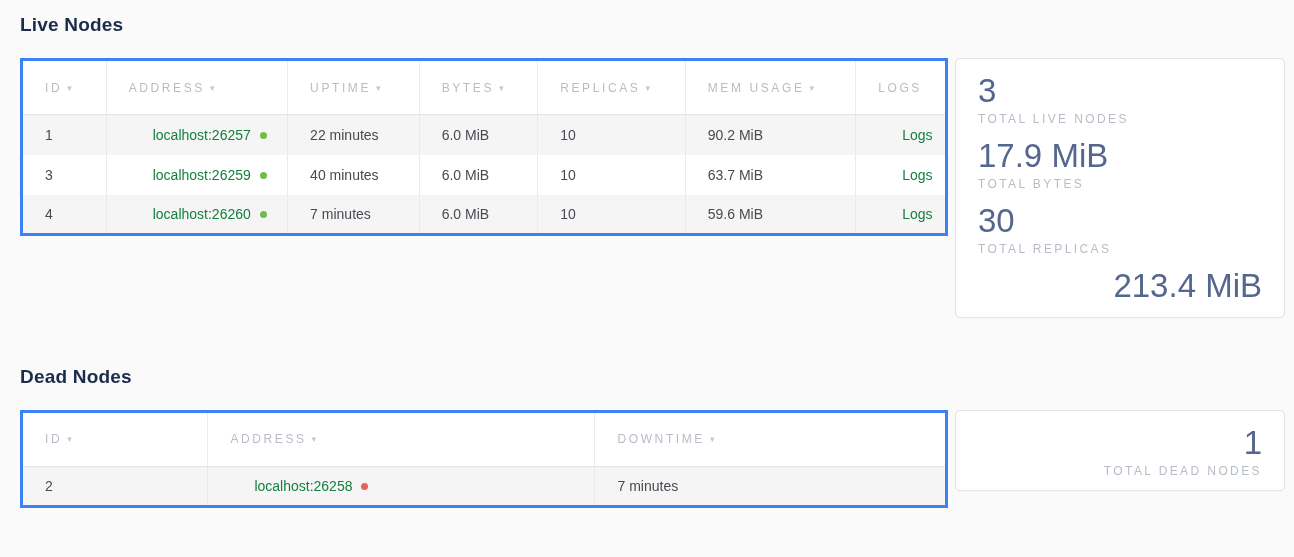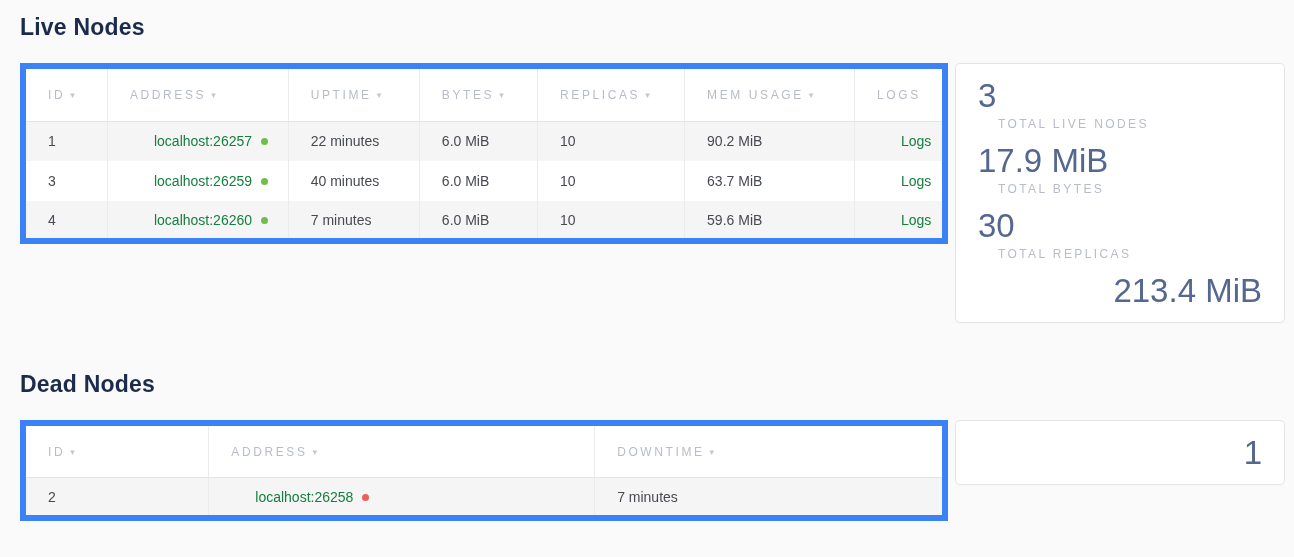"Live Nodes" .section-title { font-size: 23px -> 19px }
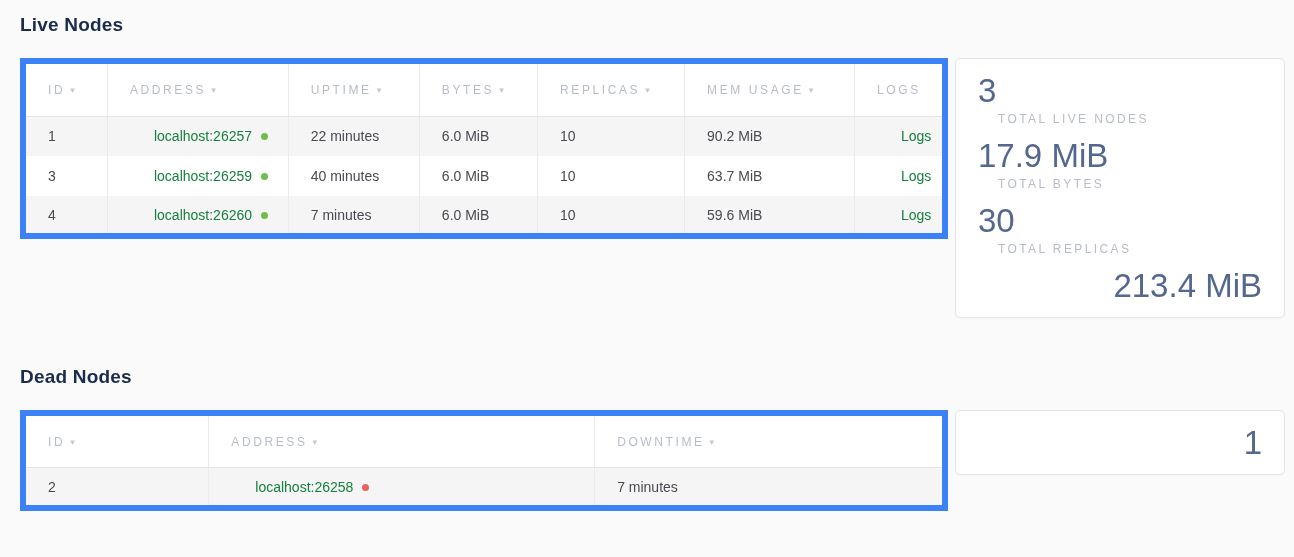"ID ▾" table { border: 6px solid #3b82f6 -> 3px solid #3b82f6 }
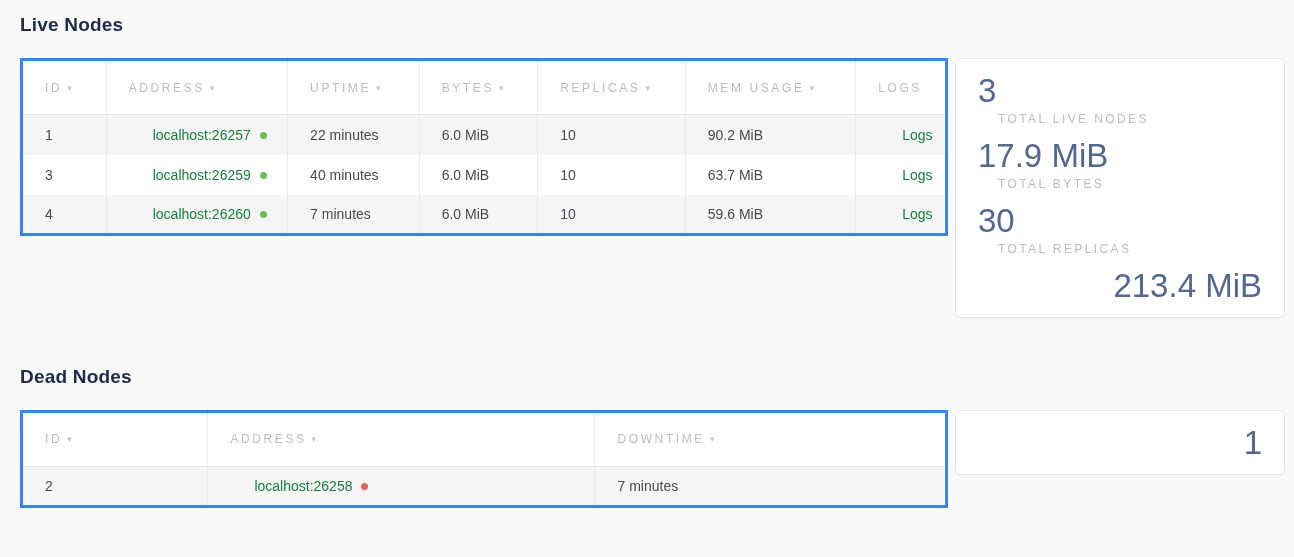"TOTAL LIVE NODES" .stat-label { margin-left: 20px -> none }
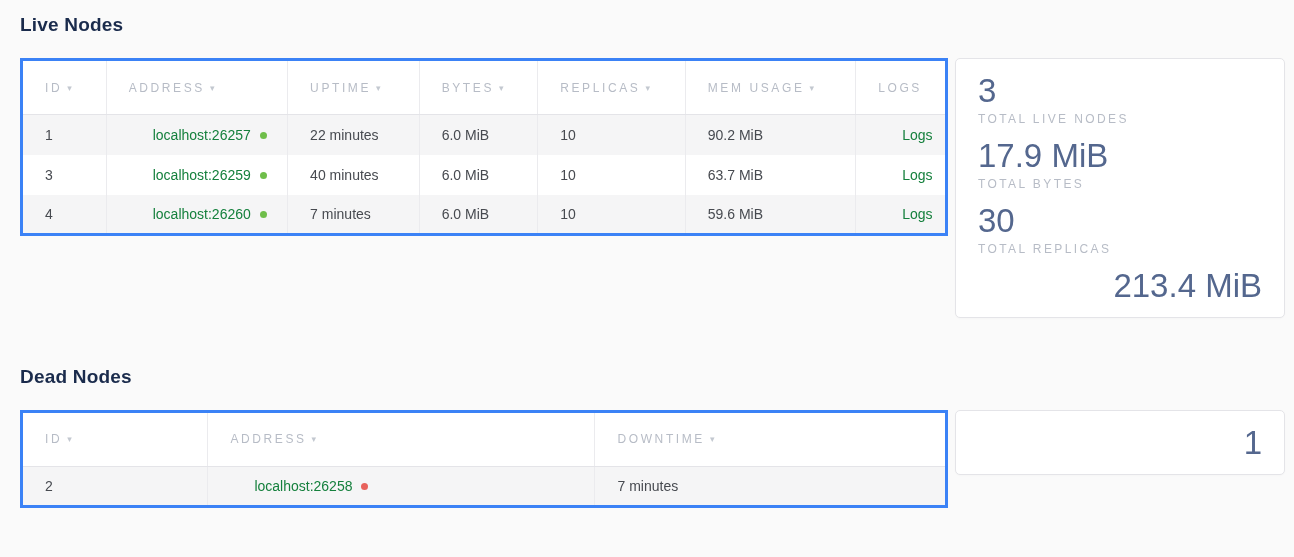"TOTAL DEAD NODES" div.stat-label { html: none -> <div>TOTAL DEAD NODES</div> }
